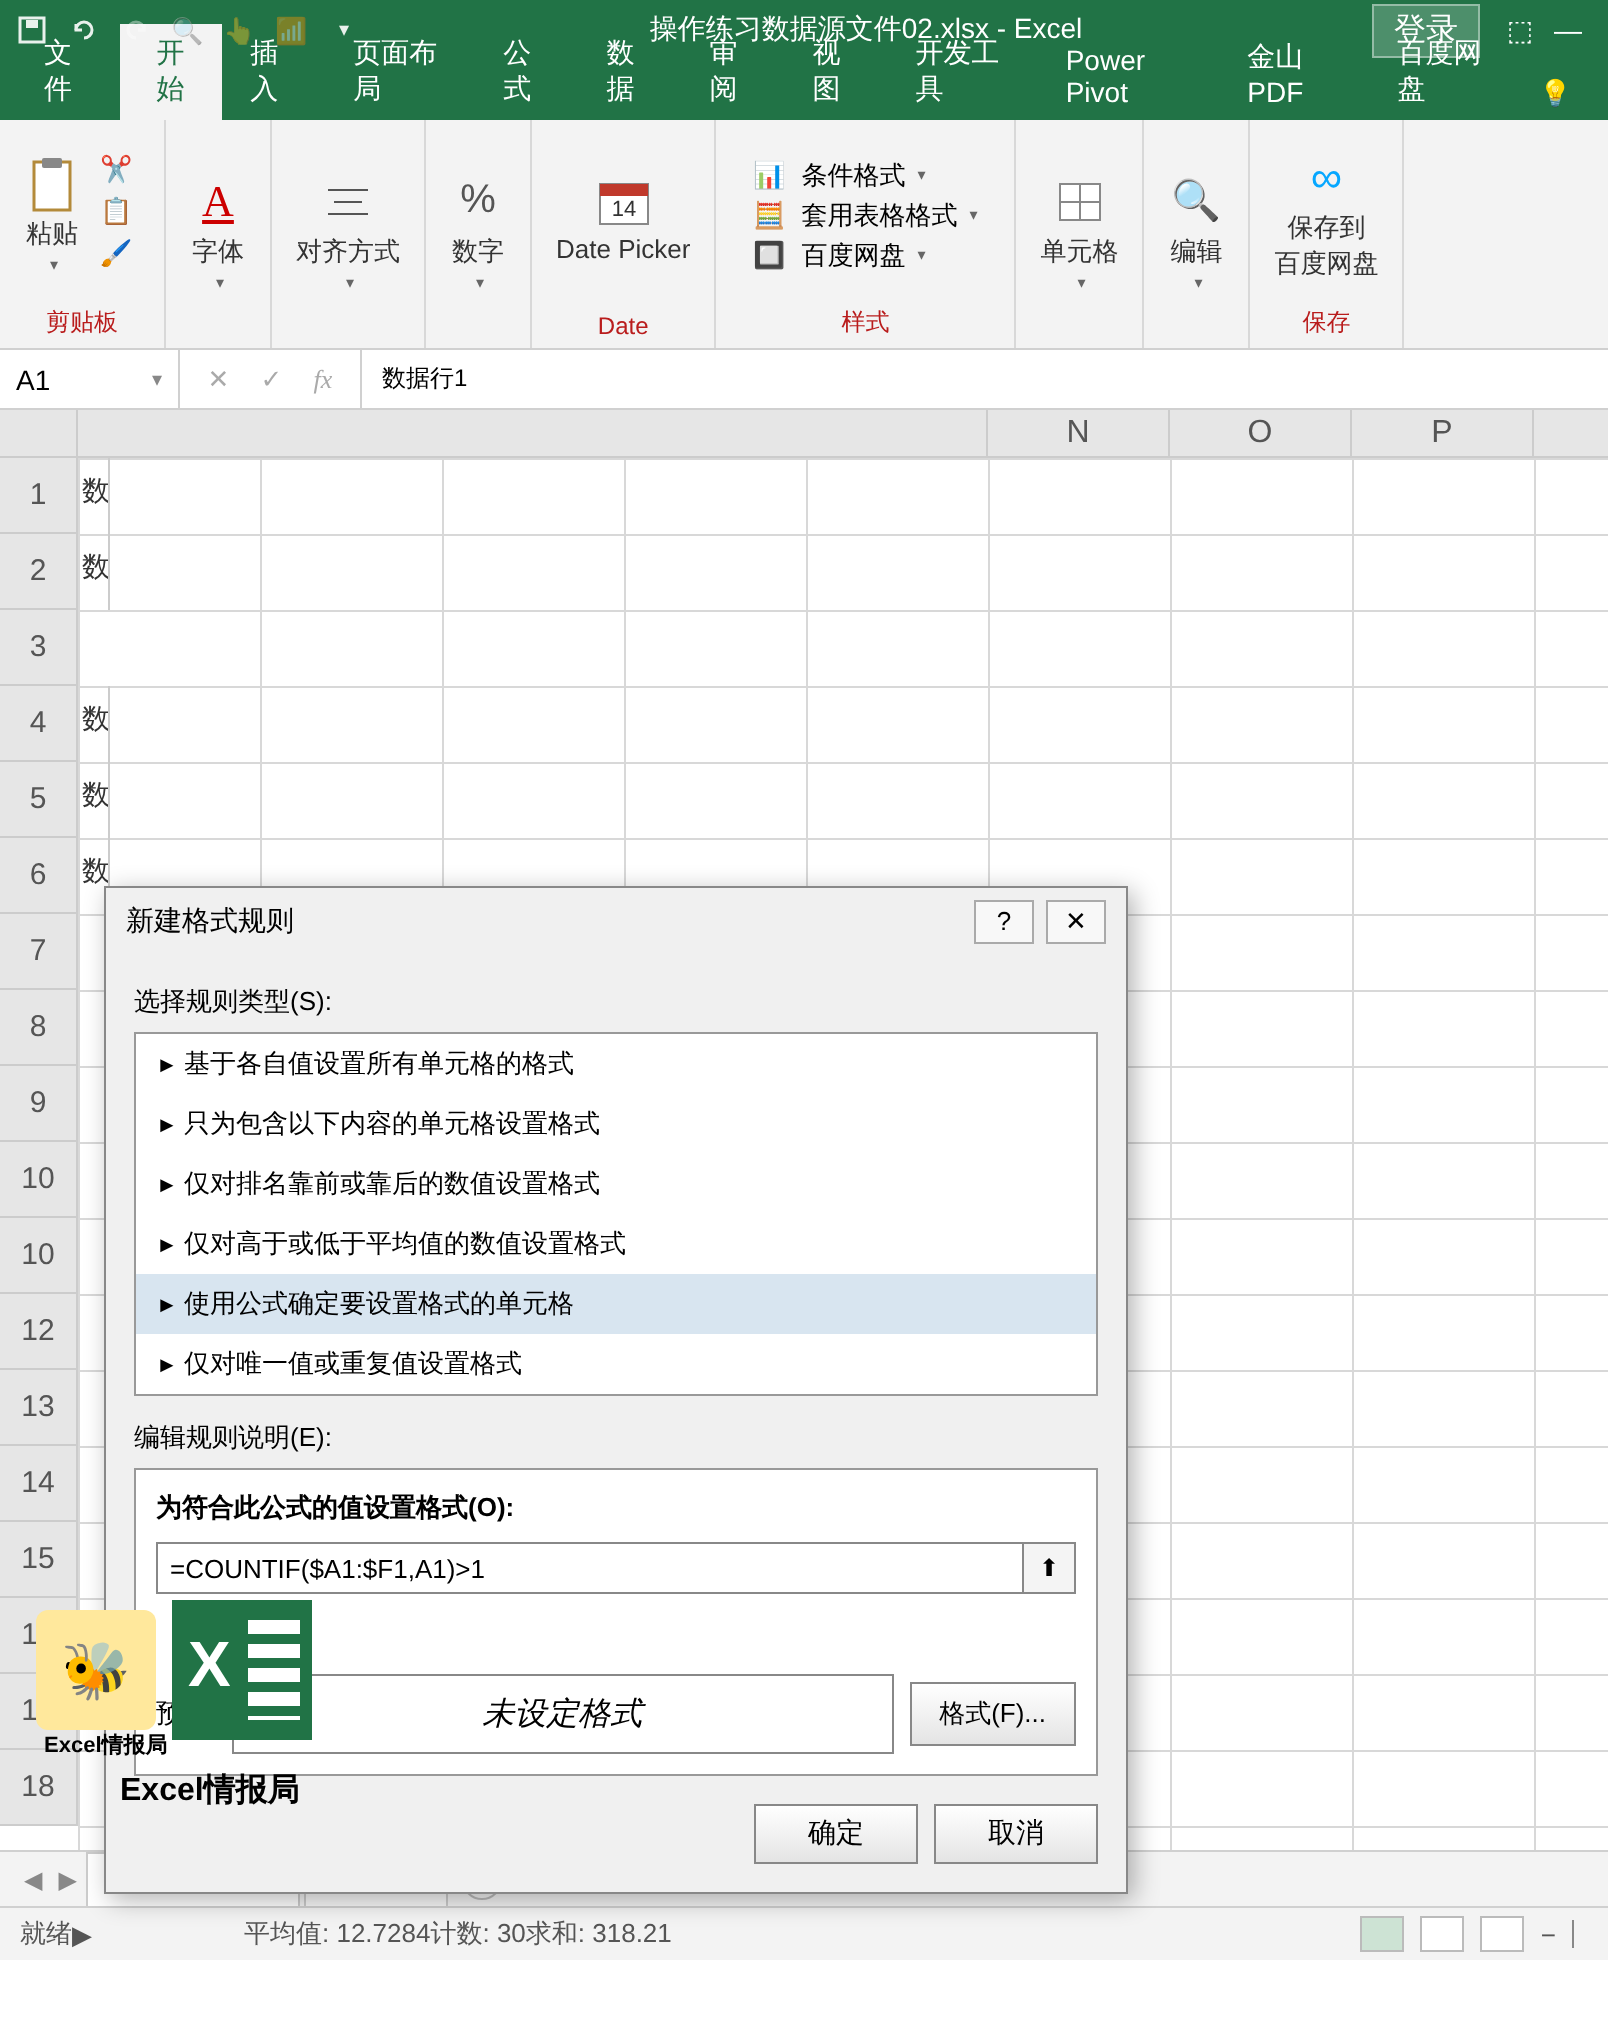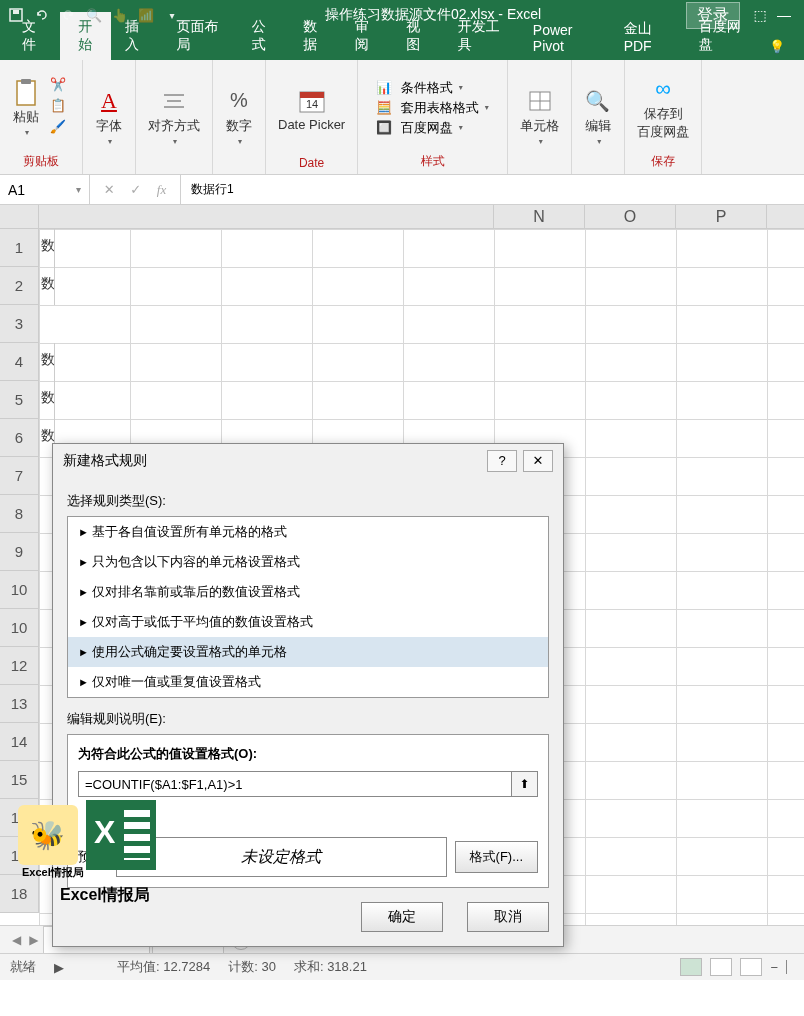"确定" .dlg-buttons { gap: 24px -> 8px }
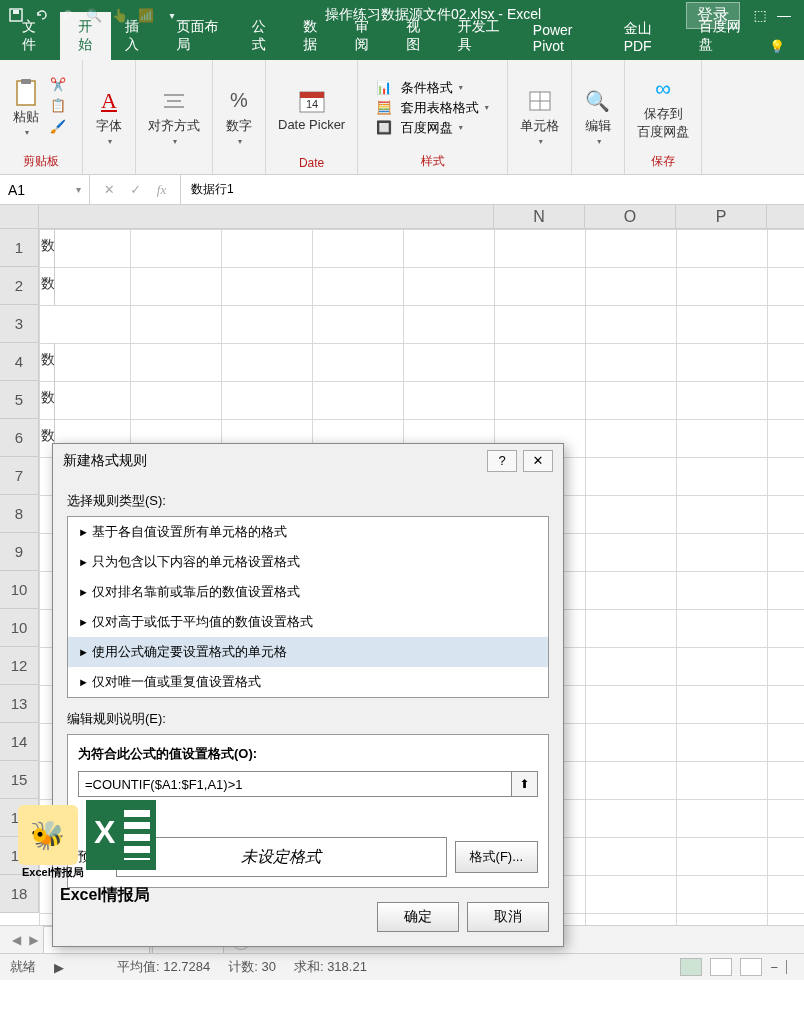"就绪" .status { gap: 18px -> none }
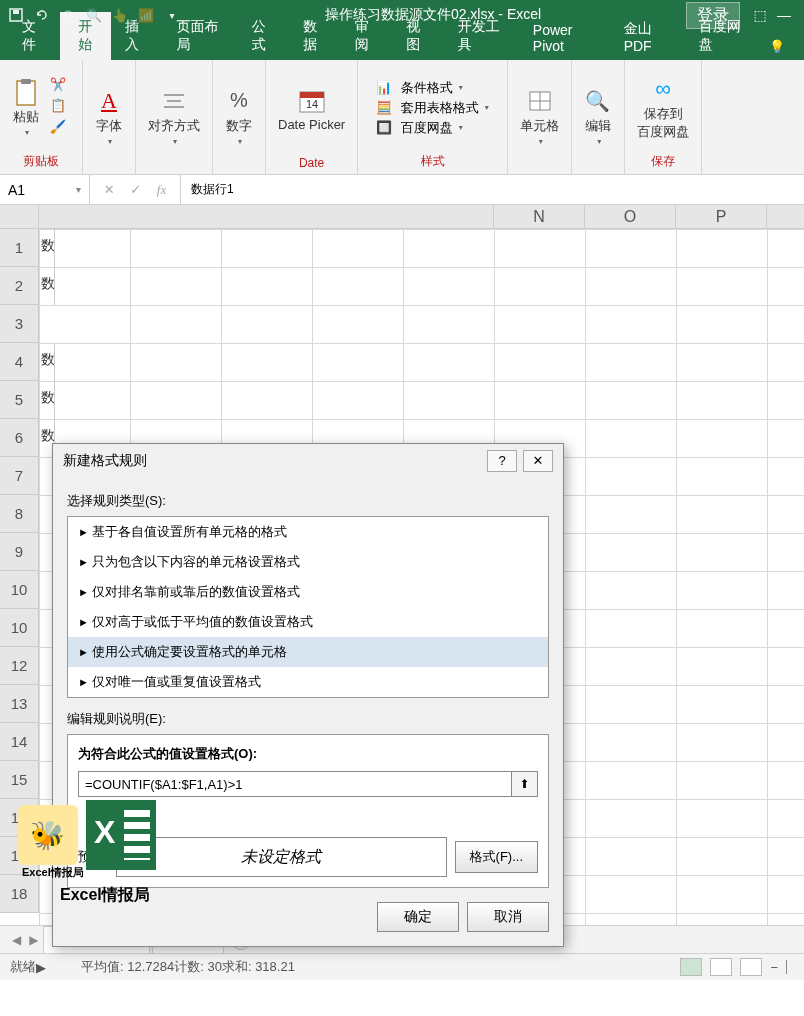"平均值: 12.7284" span { margin-left: 35px -> 76px }
